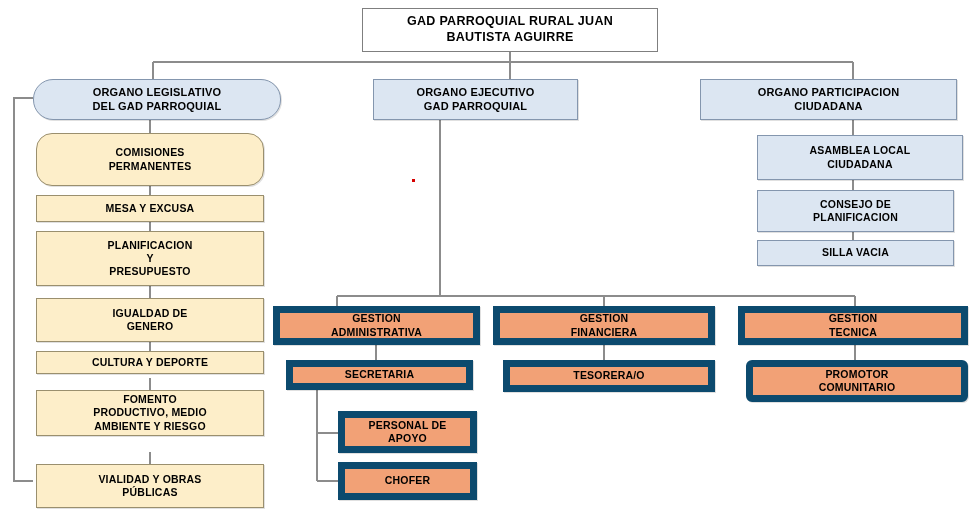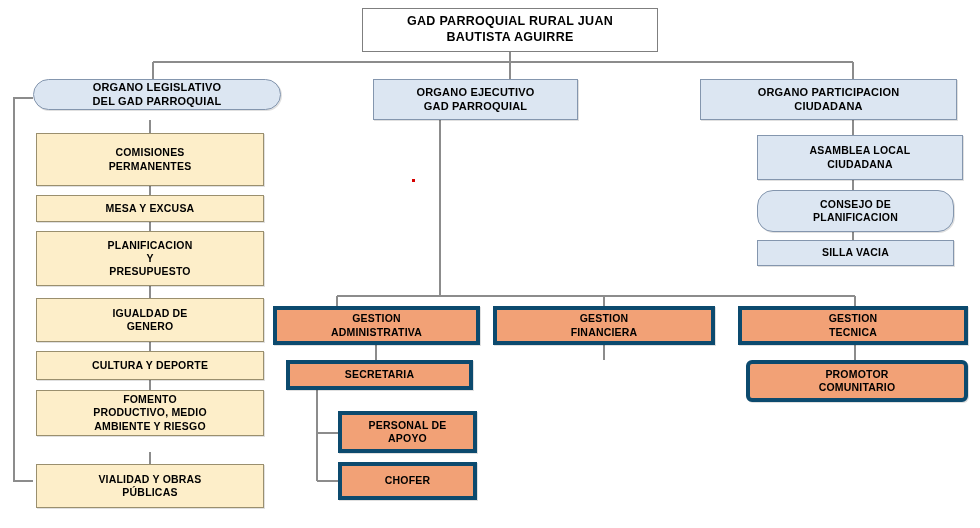"ORGANO LEGISLATIVO" div.node { height: 31px -> 41px }
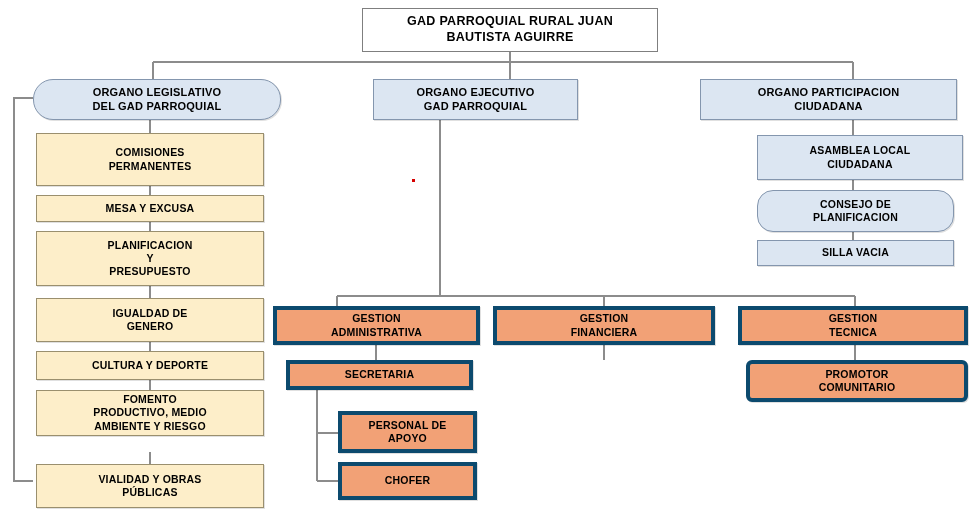"COMISIONES" div.node { border-radius: none -> 16px }
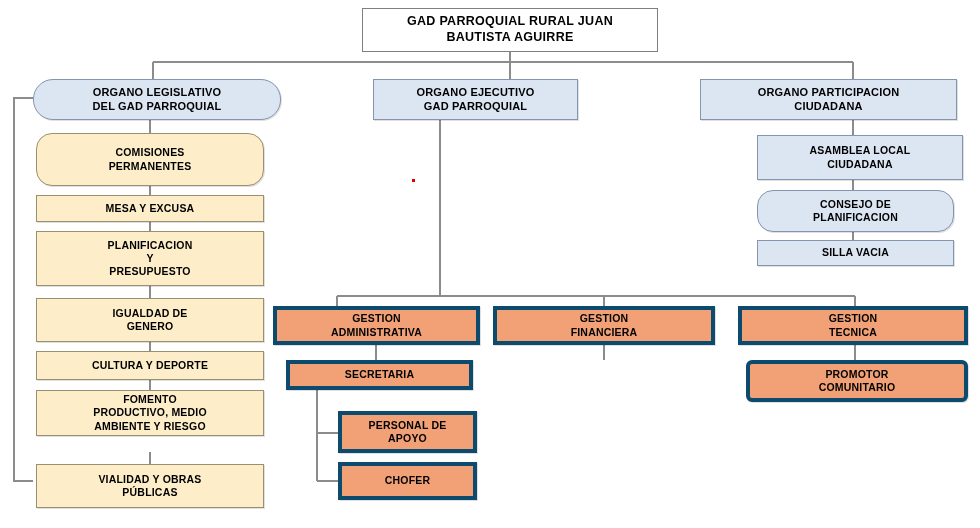"CONSEJO DE" div.node { border-radius: 16px -> none }
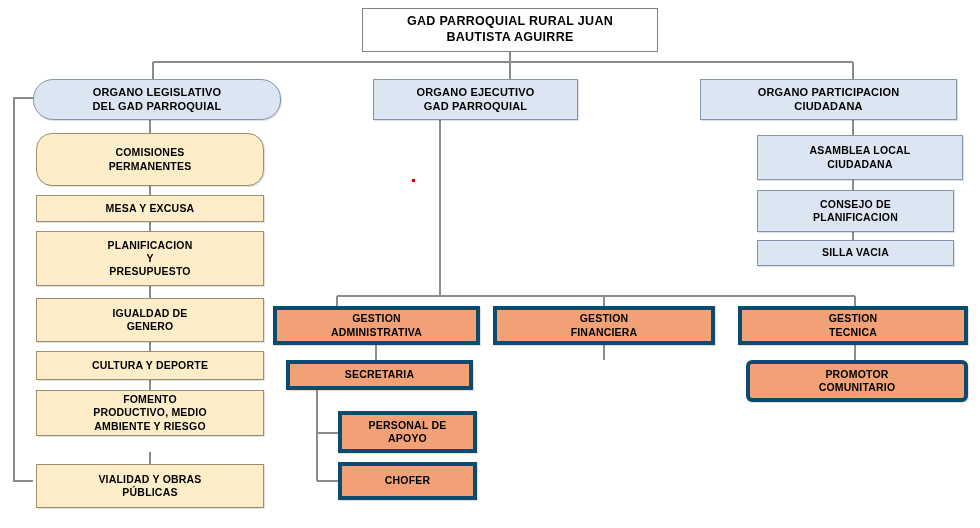"GESTION" .node.orange { border: 4px solid #0c4a6e -> 7px solid #0c4a6e }
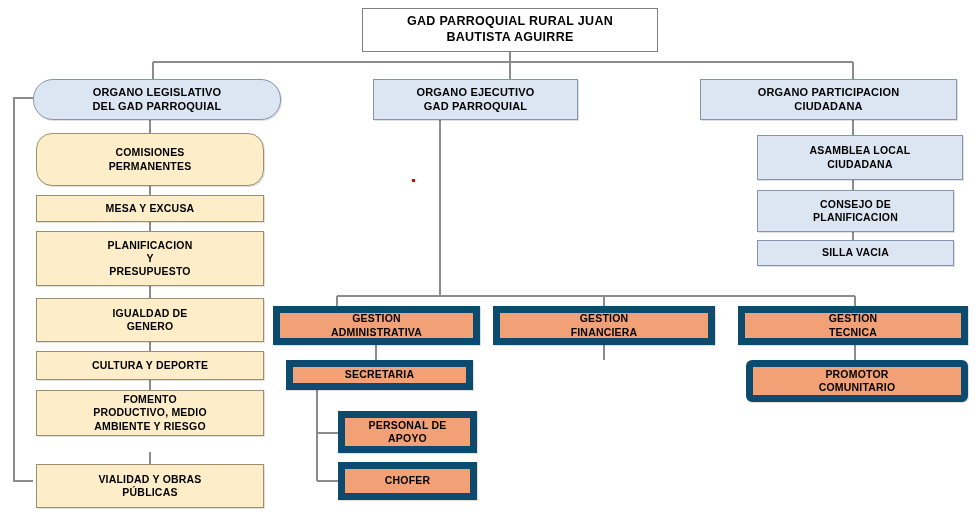"CULTURA Y DEPORTE" div.node { height: 29px -> 23px }
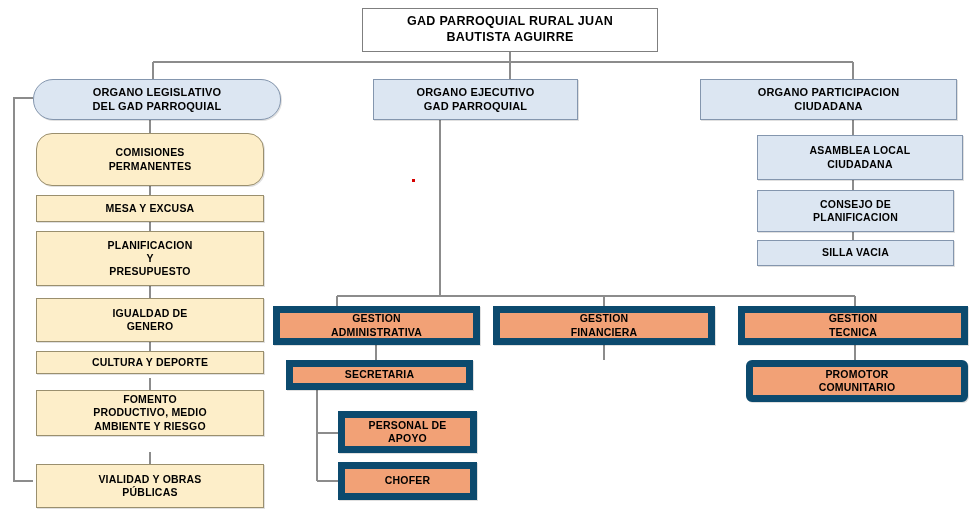"TESORERA/O" div.node { html: none -> <div> <span> <span>TESORERA/O</span> </span> </div> }
